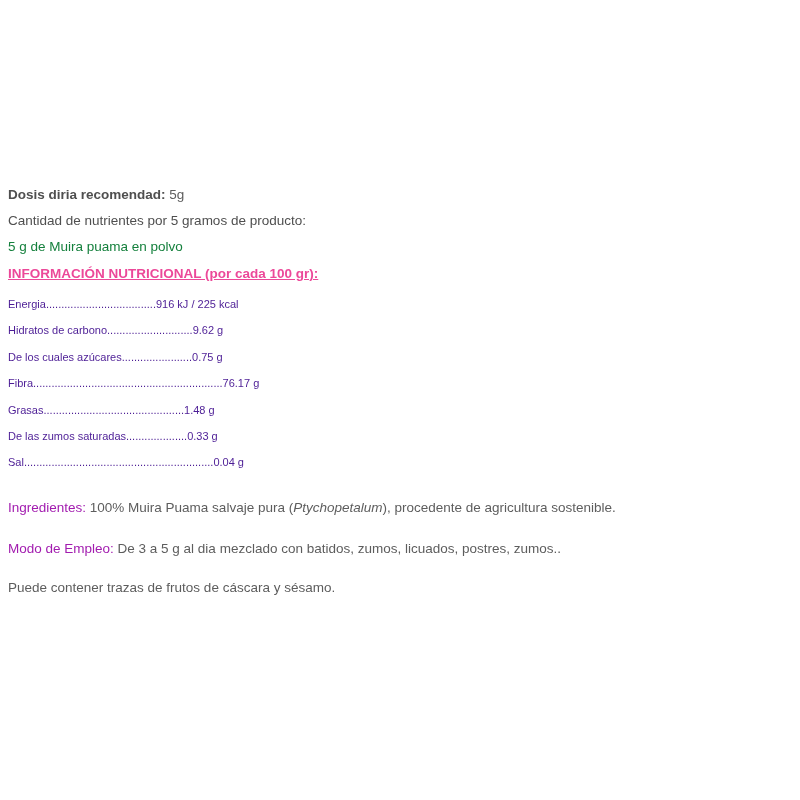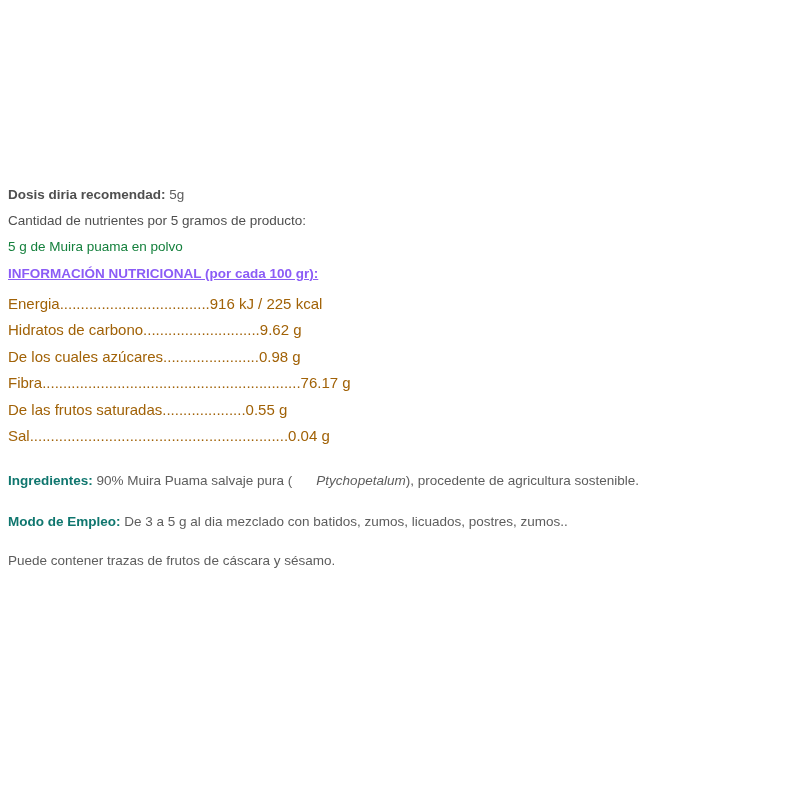"INFORMACIÓN NUTRICIONAL (por cada 100" .nutri-heading { color: #8b5cf6 -> #ec4899 }
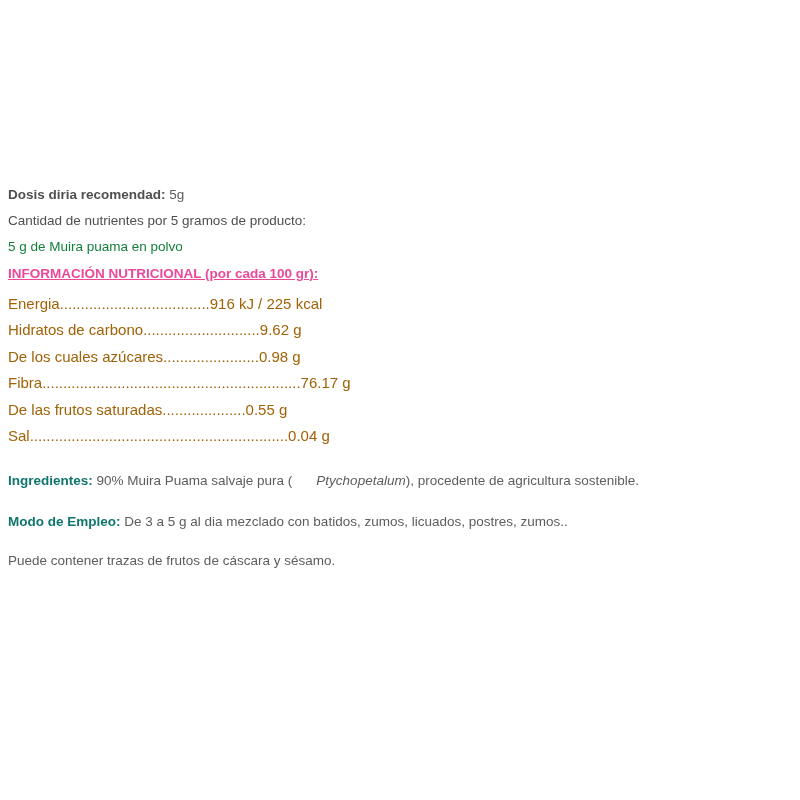"Energia................................." .nutri-row { color: #a16207 -> #4c1d95; font-size: 15px -> 11px }
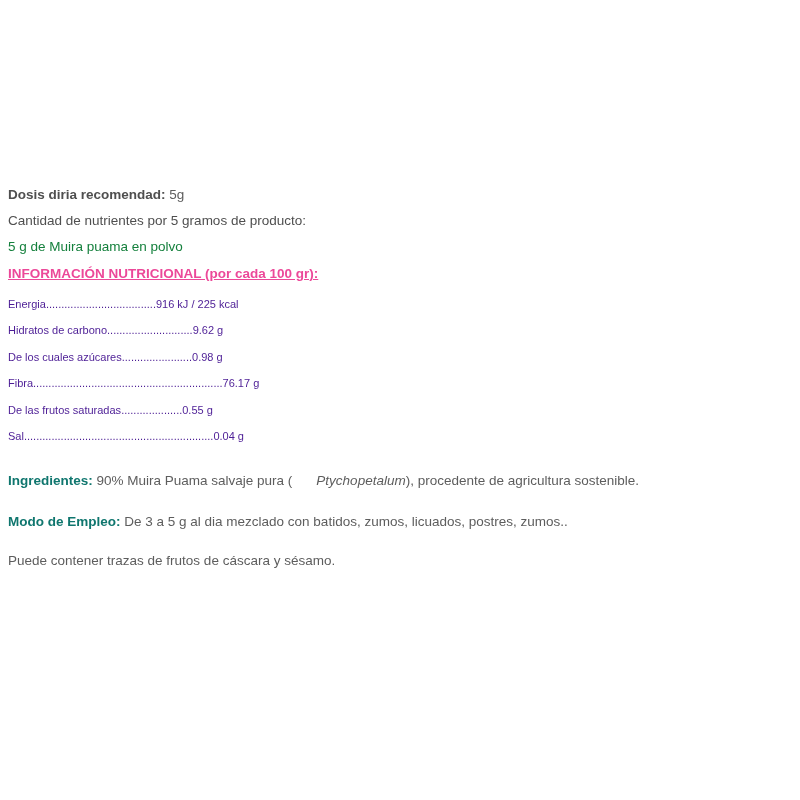"0.98 g" span { text: 0.98 -> 0.75 }
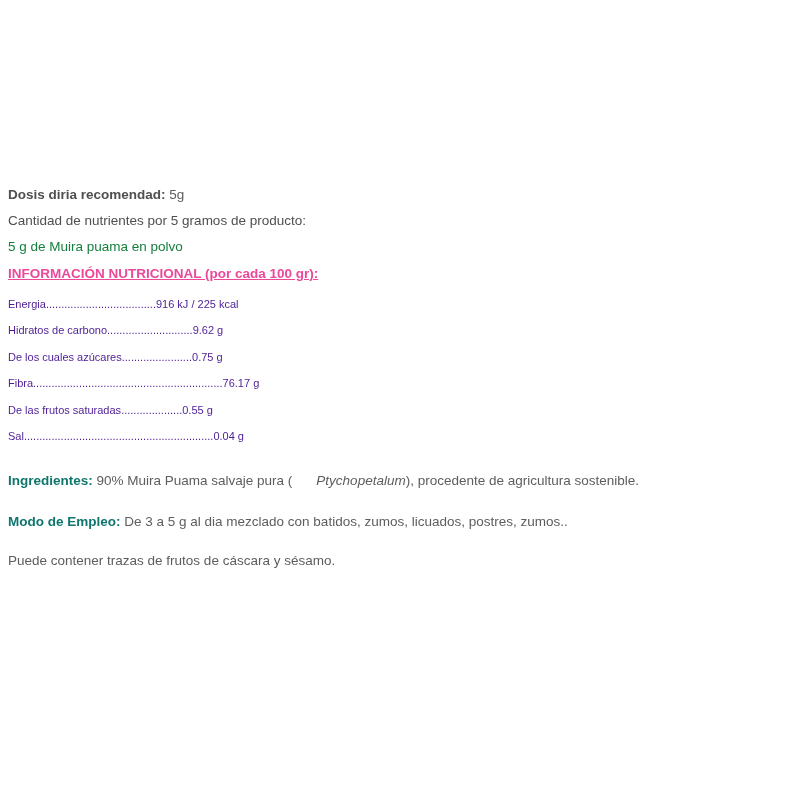"Grasas.................................." div.nutri-row { html: none -> <div><span>Grasas</span><span>..............................................</span><span>1.48 g</span></div> }
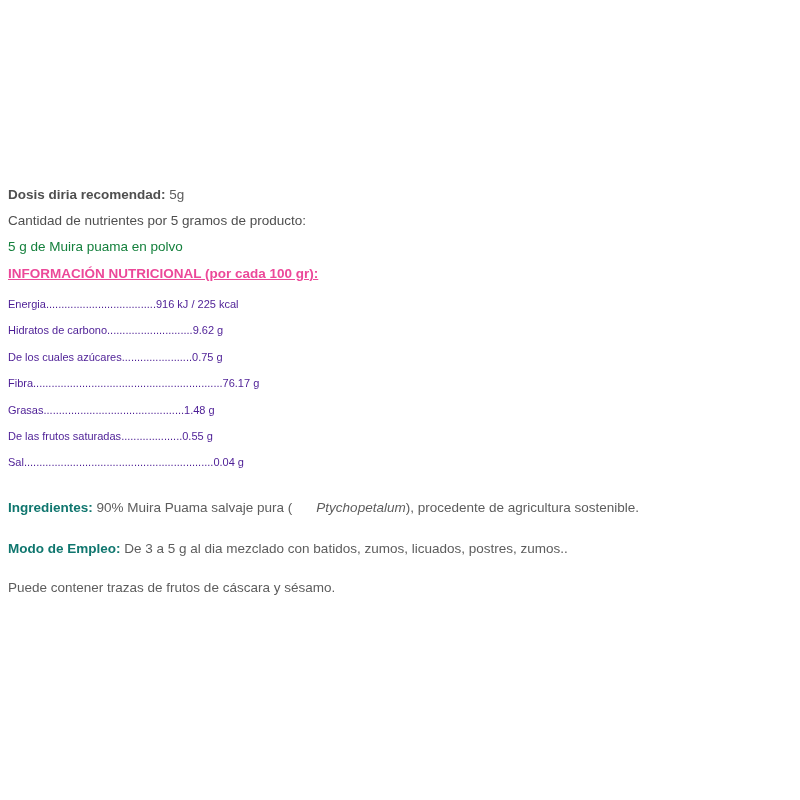"De las frutos saturadas" span { text: frutos -> zumos }
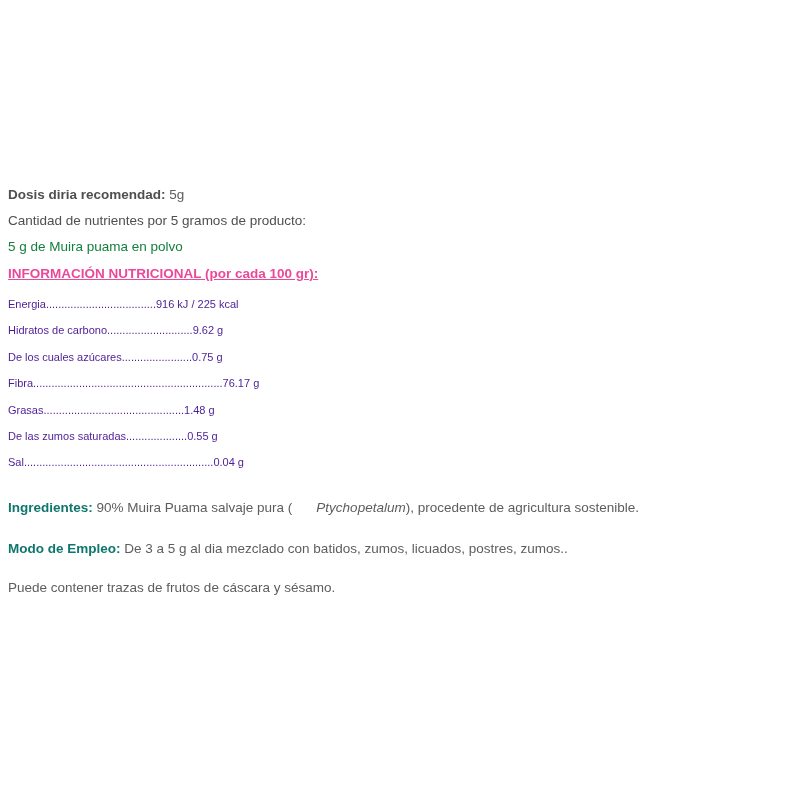"0.55 g" span { text: 0.55 -> 0.33 }
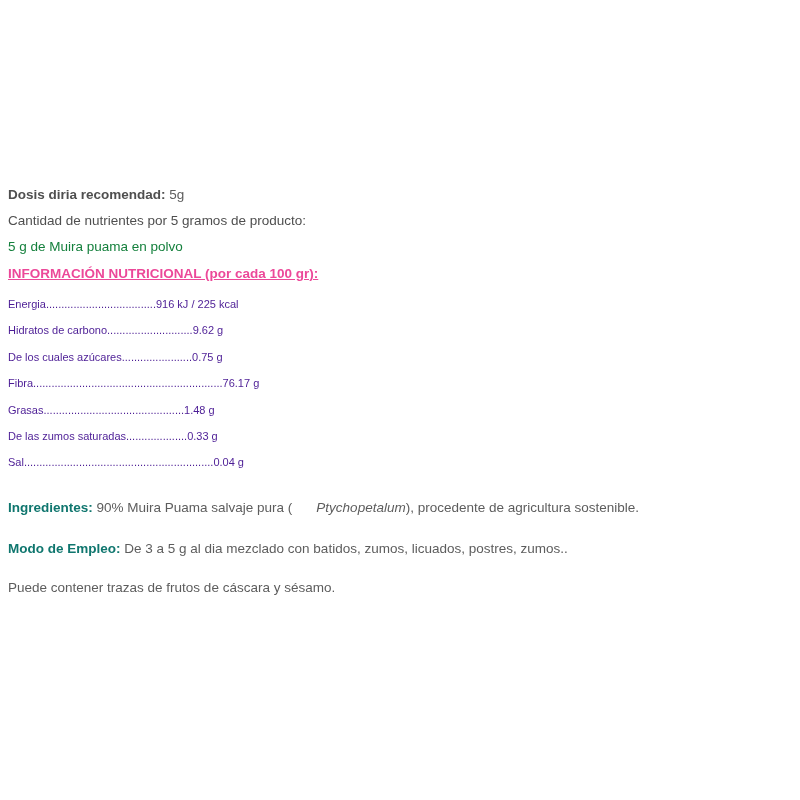"Ingredientes:" .para .label { color: #0f766e -> #a21caf; font-weight: bold -> normal }
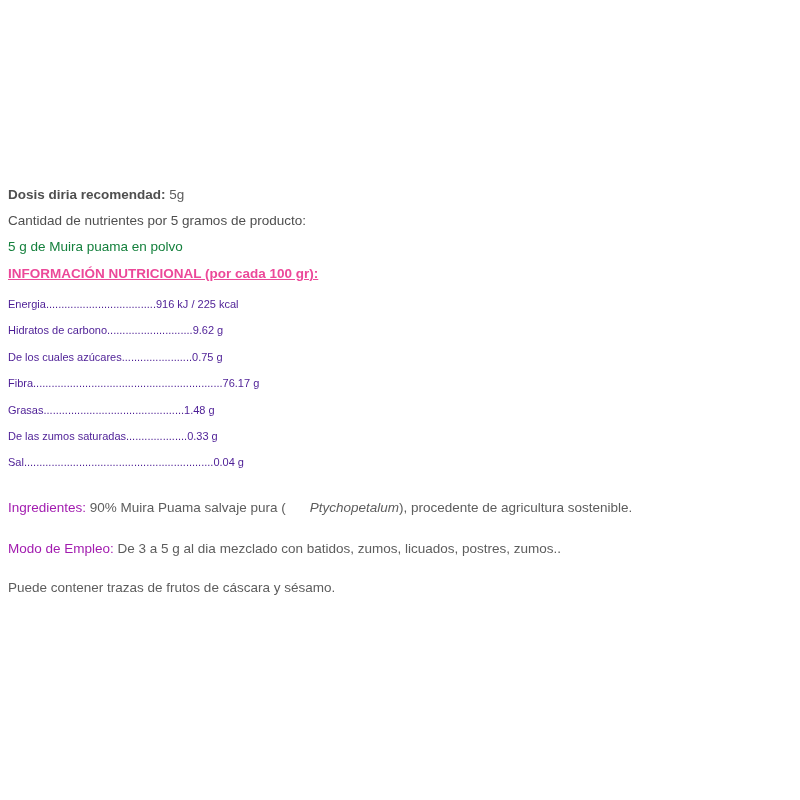"90% Muira Puama salvaje pura" span { text: 90% -> 100% }
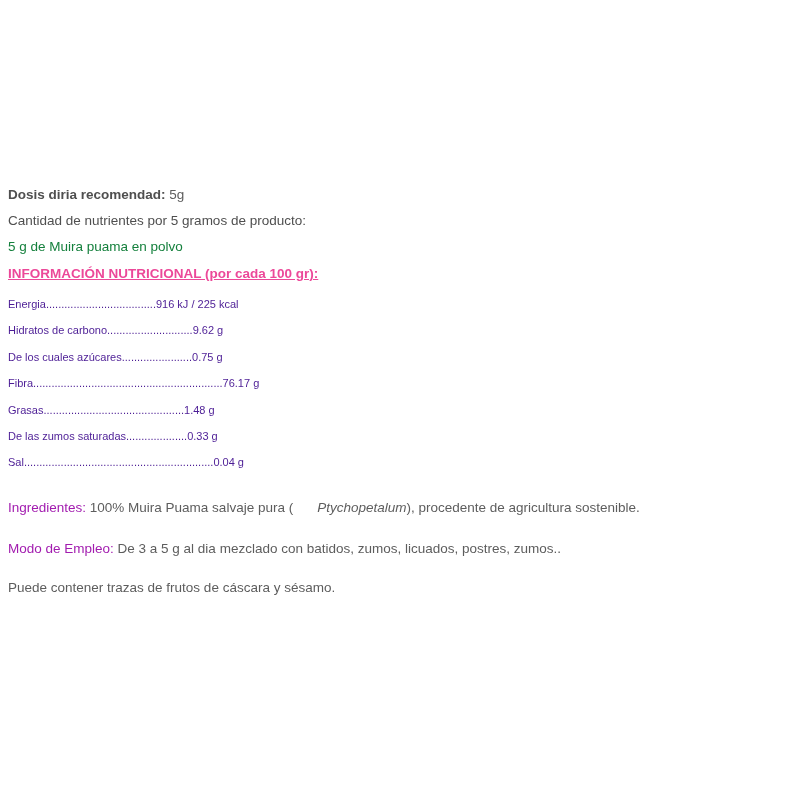"Ptychopetalum" .para em { margin-left: 24px -> none }
